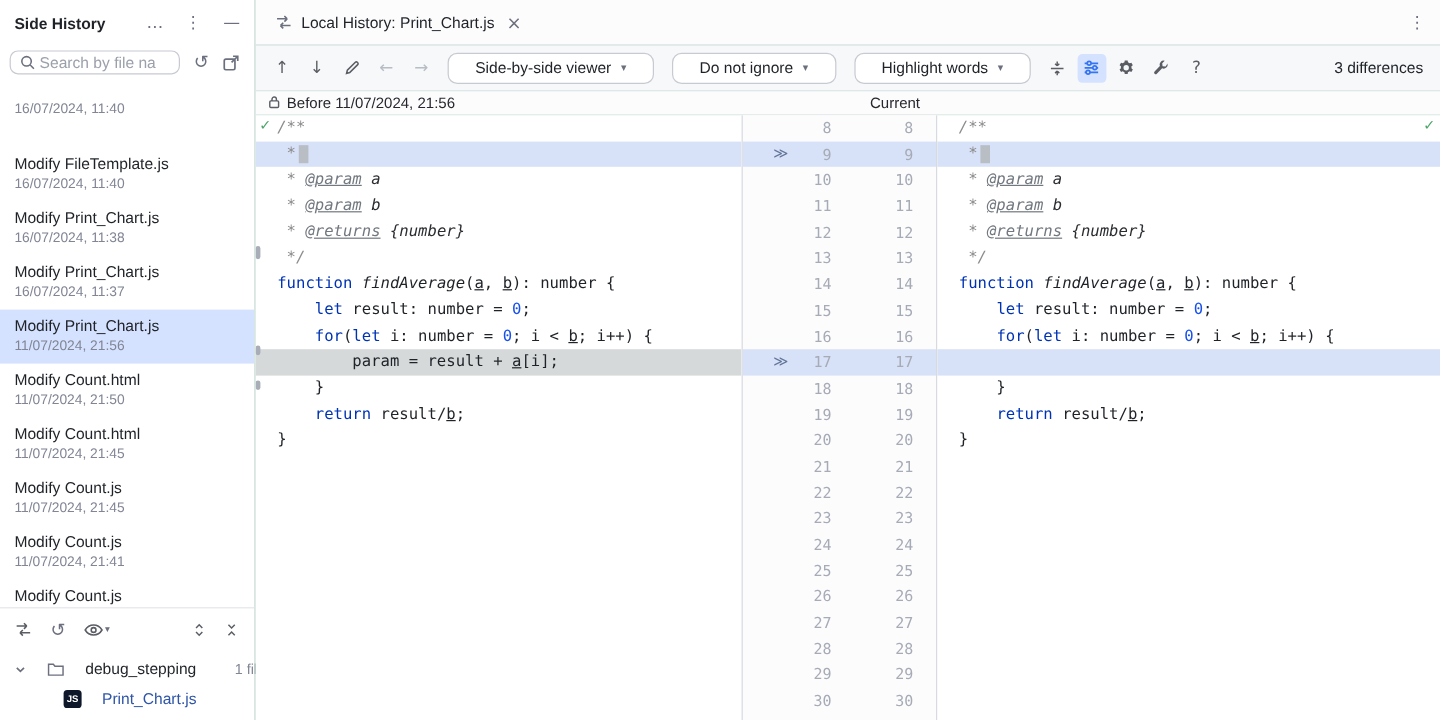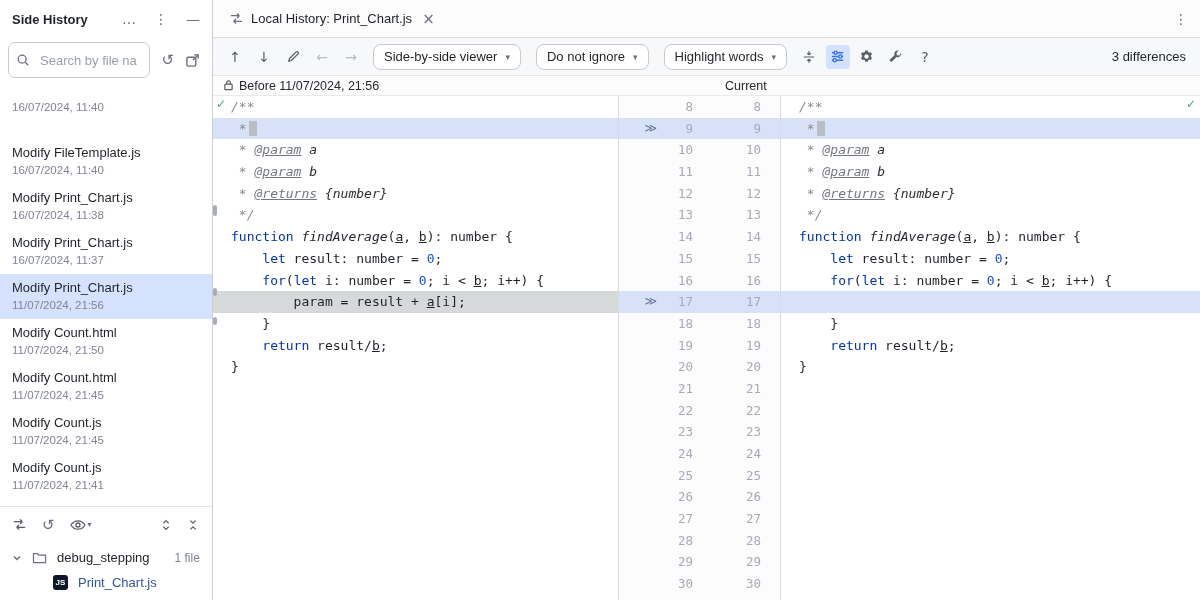"Search by file na" .search-box { gap: 10px -> 3px; height: 36px -> 20px }
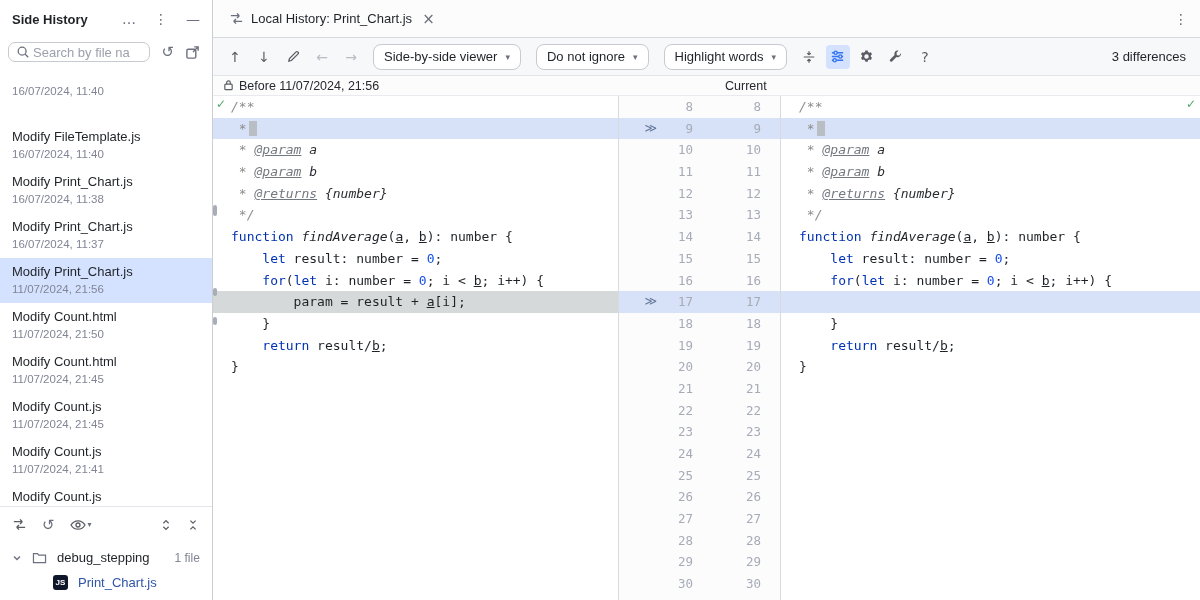"Side-by-side viewer" .dd { padding: 0 10px -> 0 22px }
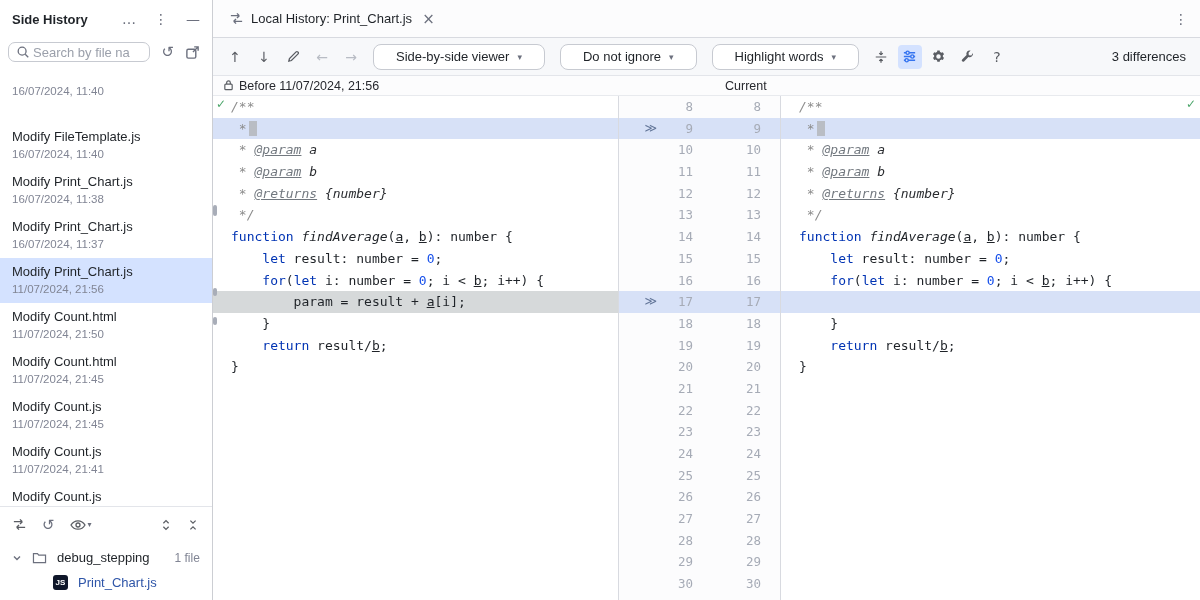"debug_stepping" .tree-row { gap: 10px -> 17px }
